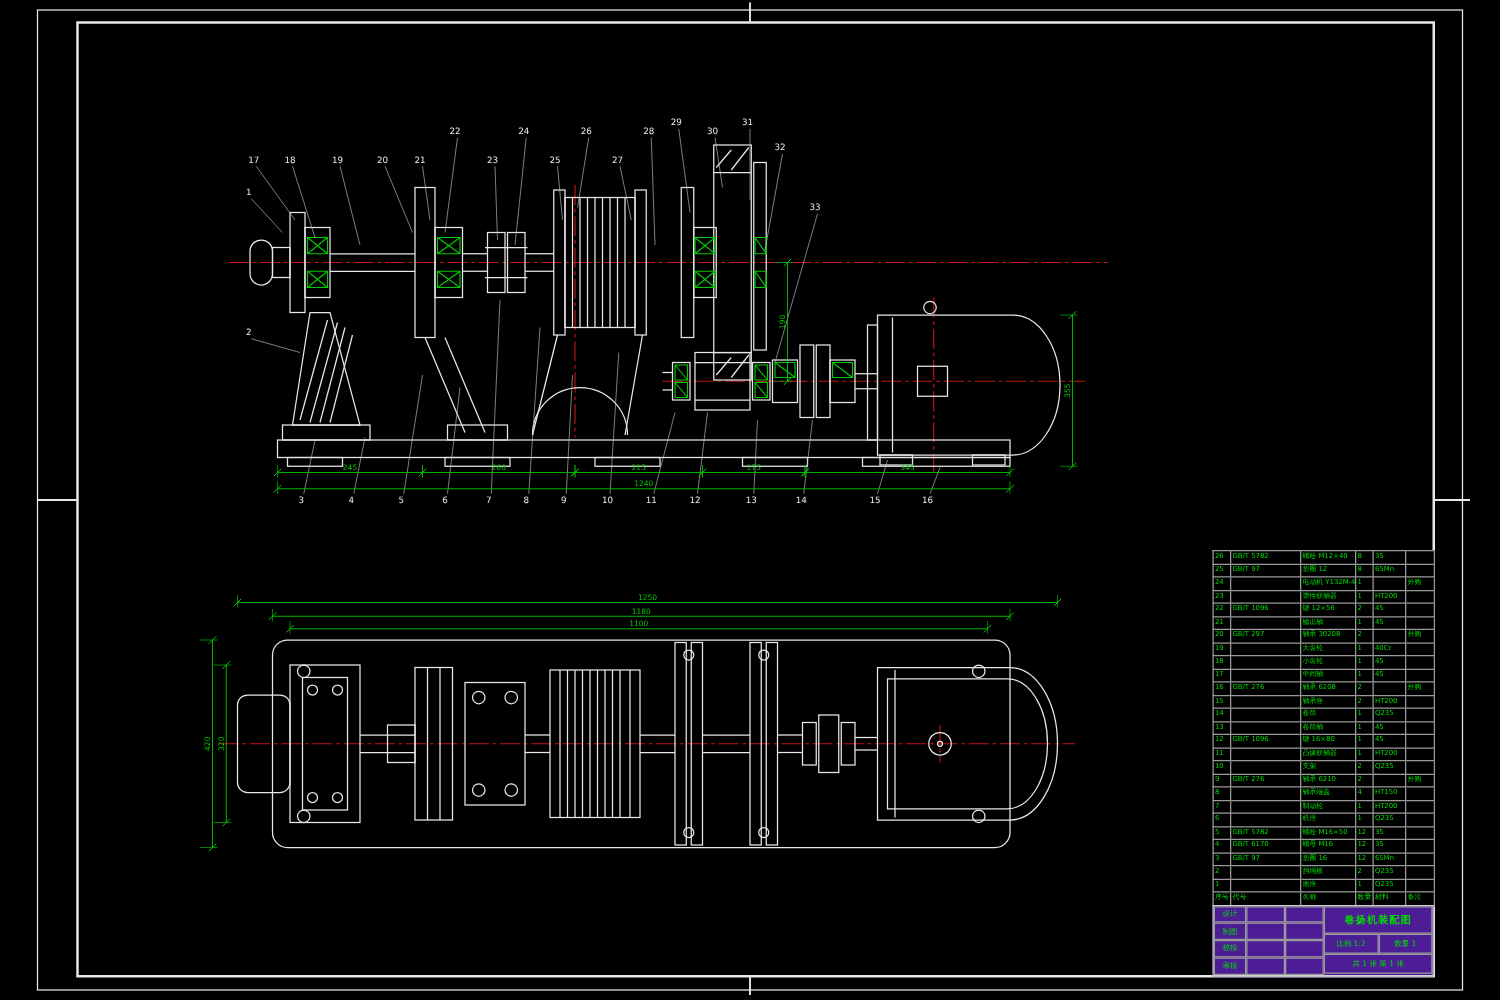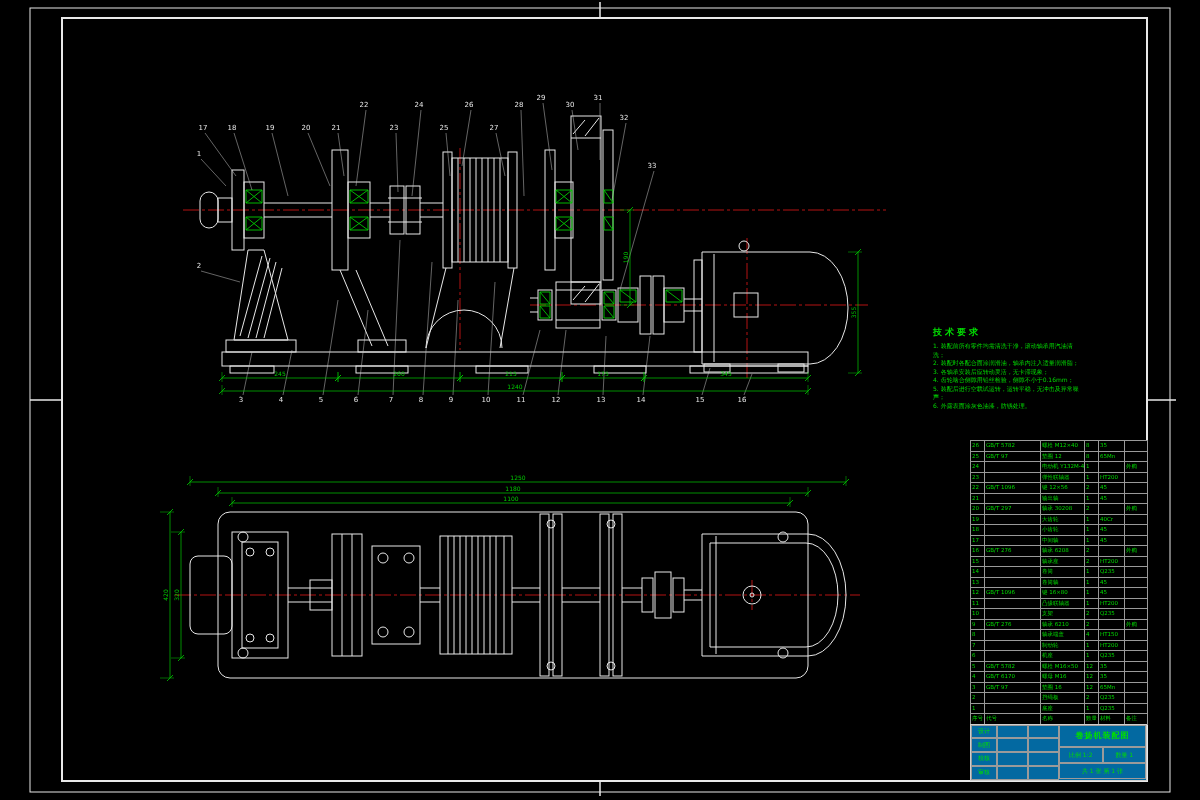"技术要求" div { html: <div> <div>技术要求</div> <div> <div>1. 装配前所有零件均需清洗干净，滚动轴承用汽油清洗；</div> <div>2. 装配时各配合面涂润滑油，轴承内注入适量润滑脂；</div> <div>3. 各轴承安装后应转动灵活，无卡滞现象；</div> <div>4. 齿轮啮合侧隙用铅丝检验，侧隙不小于0.16mm；</div> <div>5. 装配后进行空载试运转，运转平稳，无冲击及异常噪声；</div> <div>6. 外露表面涂灰色油漆，防锈处理。</div> </div> </div> -> none }
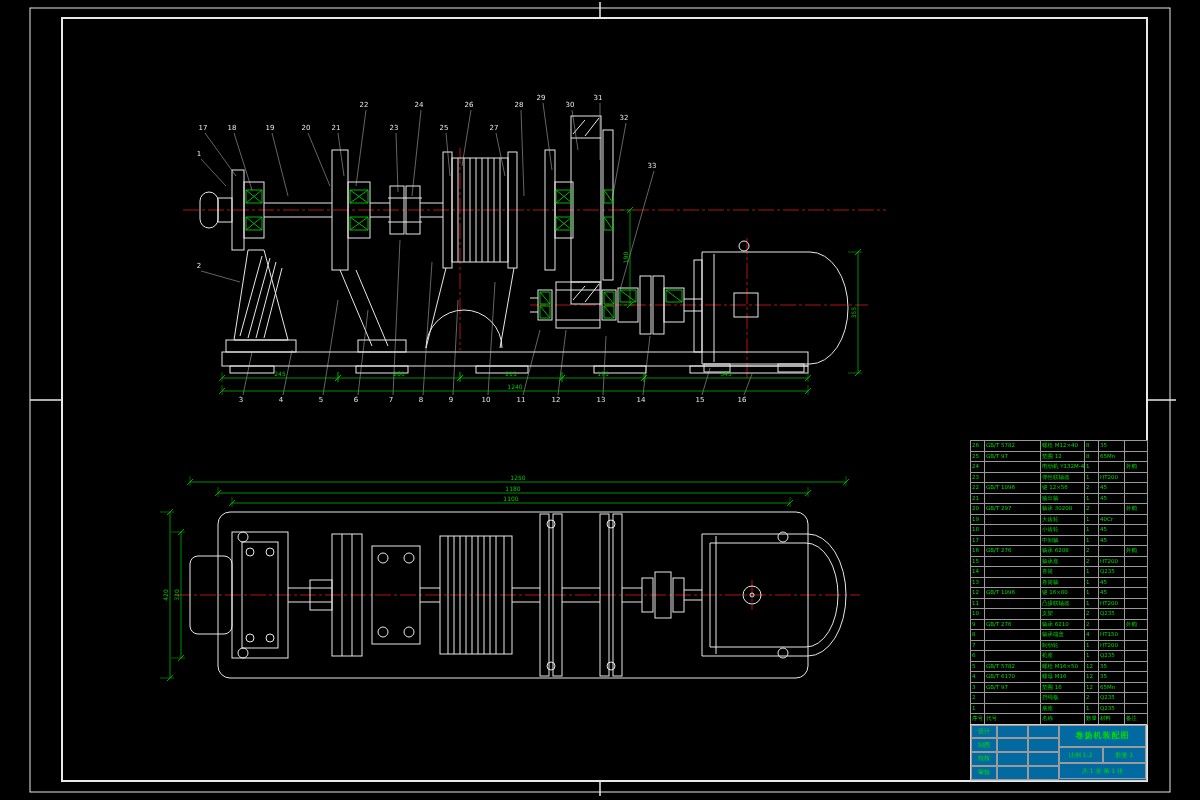"卷扬机装配图" #titleblock { background: #0369a1 -> #4c1d95 }
